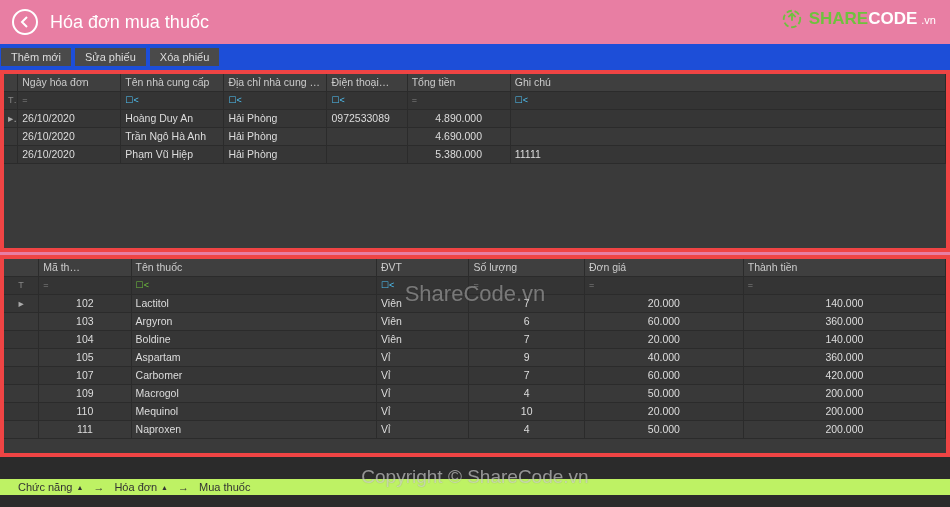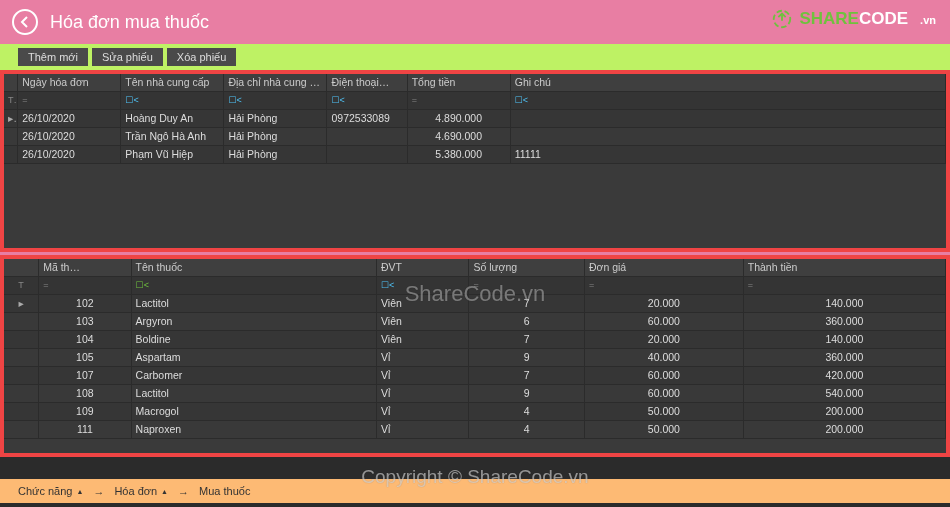".vn" .logo-vn { font-weight: 700 -> 400; margin-left: 12px -> 4px }
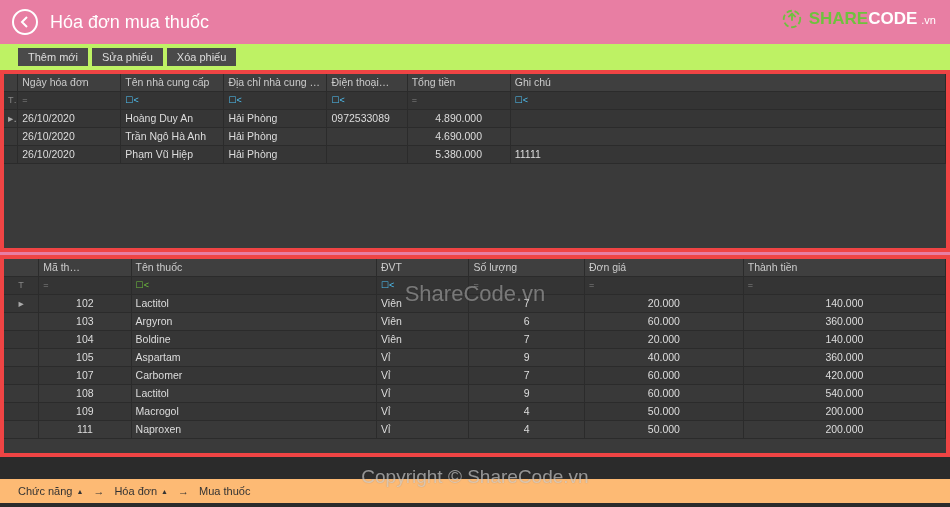"Thêm mới" .toolbar { background: #bef264 -> #1d4ed8; padding: 4px 18px -> 4px 1px }
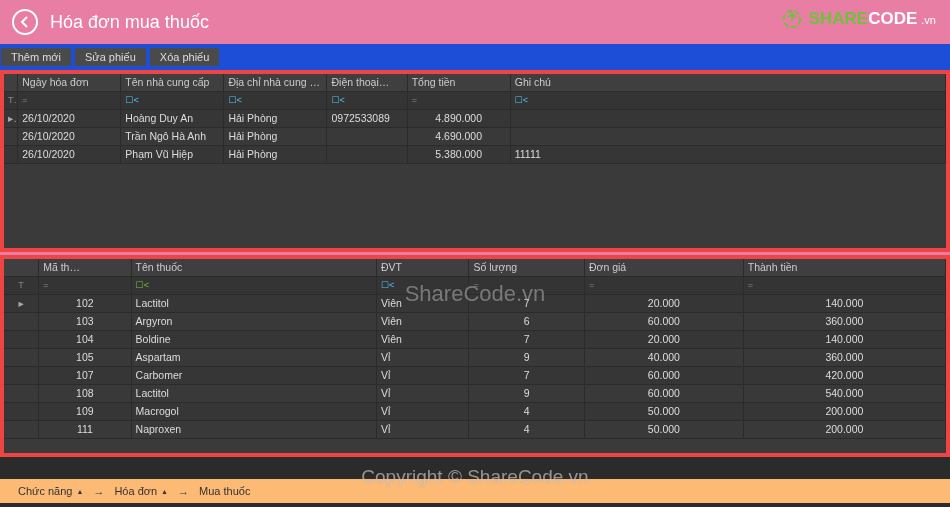"108" tr { html: <tr> <td></td> <td>108</td> <td>Lactitol</td> <td>Vỉ</td> <td>9</td> <td>60.000</td> <td>540.000</td> </tr> -> none }
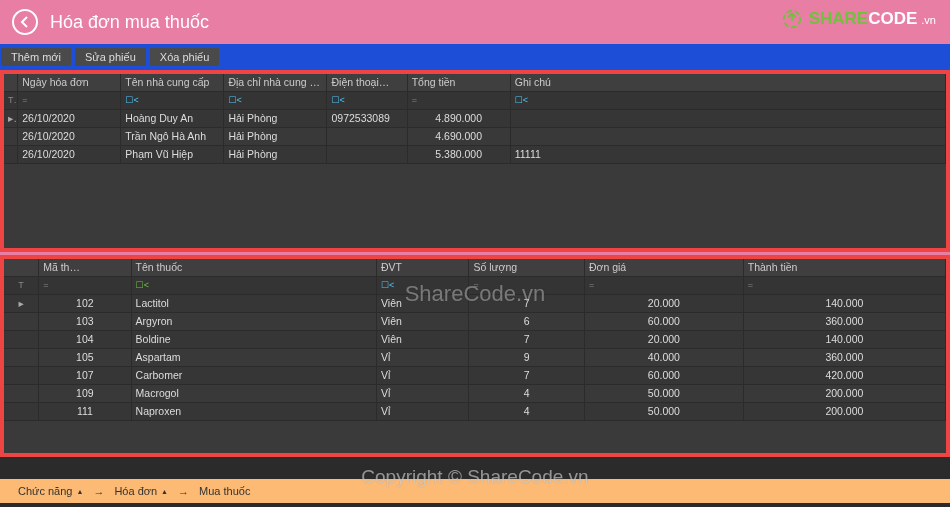"110" tr { html: none -> <tr> <td></td> <td>110</td> <td>Mequinol</td> <td>Vỉ</td> <td>10</td> <td>20.000</td> <td>200.000</td> </tr> }
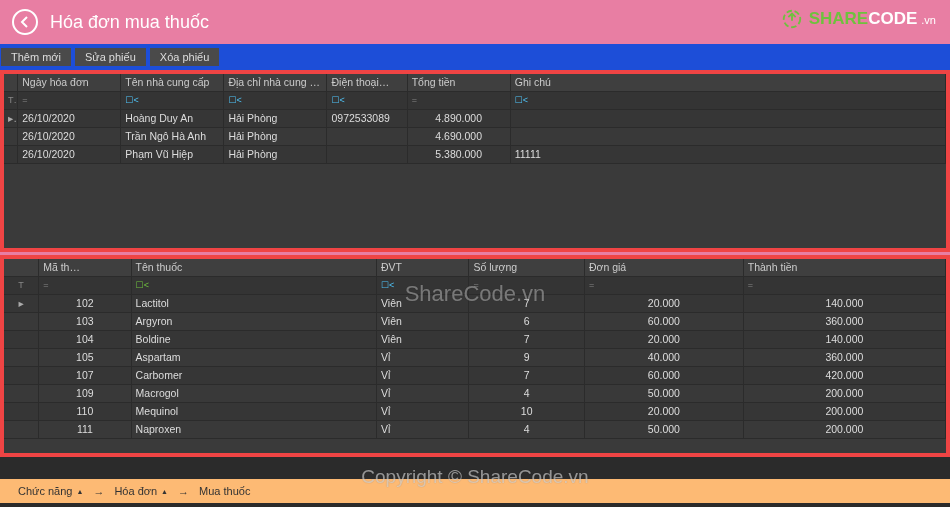"Chức năng" .bottom-nav { background: #fdba74 -> #bef264; bottom: 4px -> 12px; height: 24px -> 16px }
